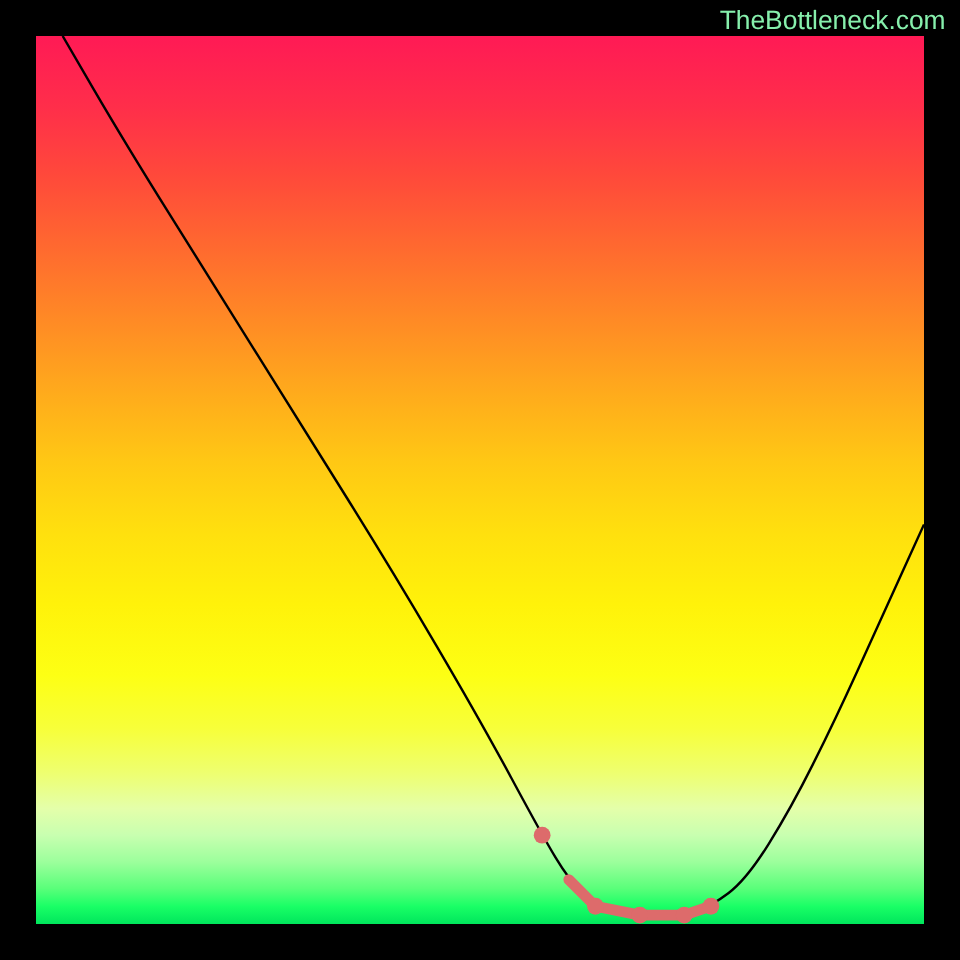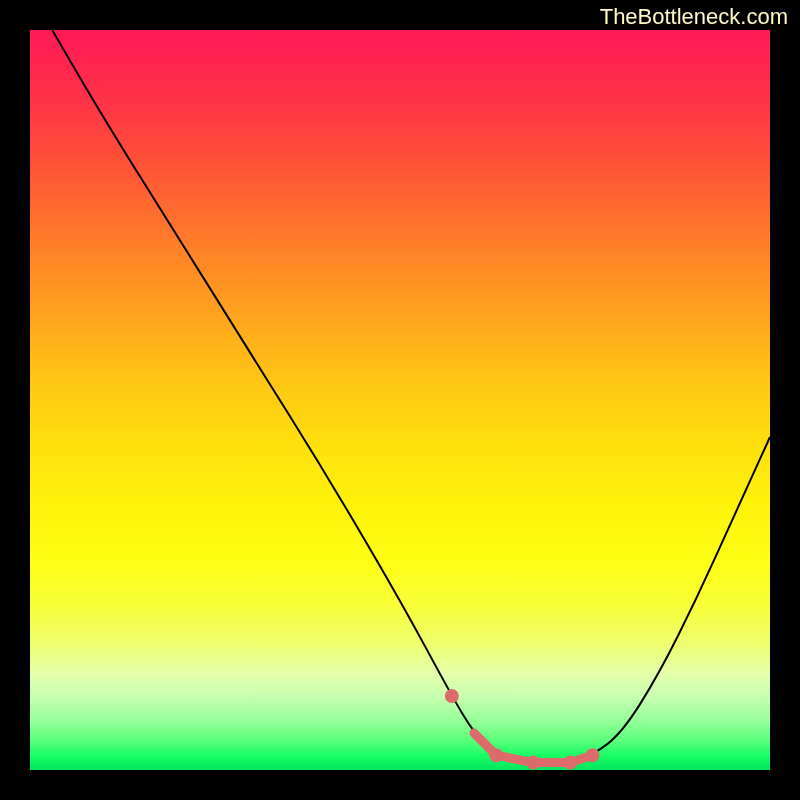"TheBottleneck.com" .watermark { color: #fef9c3 -> #86efac }
